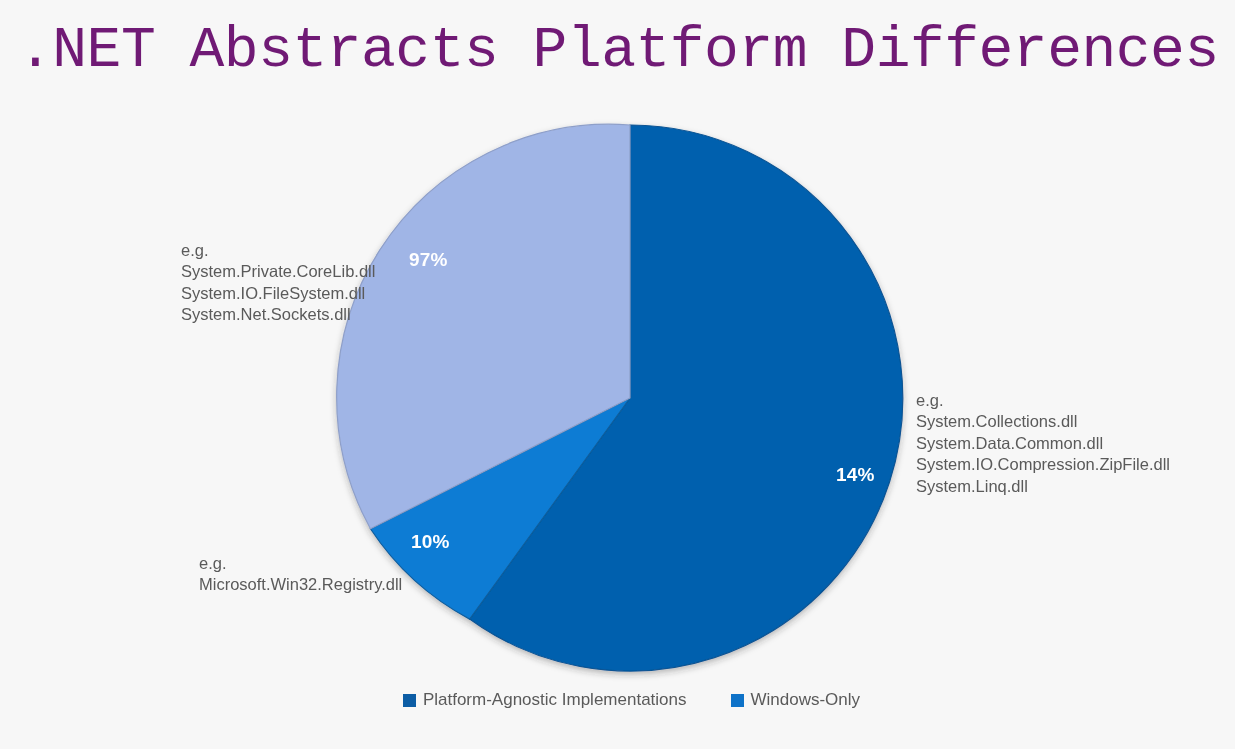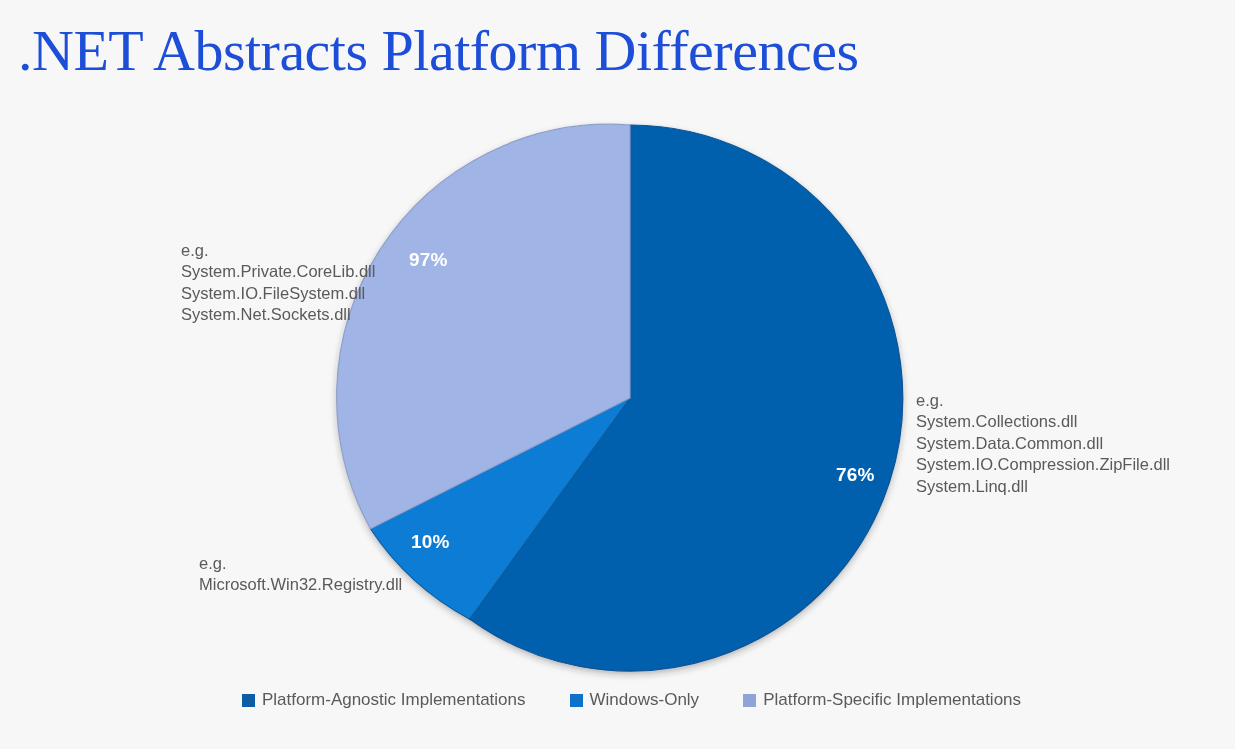".NET Abstracts Platform Differences" #slide-title { color: #1d4ed8 -> #701a75; font-family: Liberation Serif, serif -> Liberation Mono, monospace }
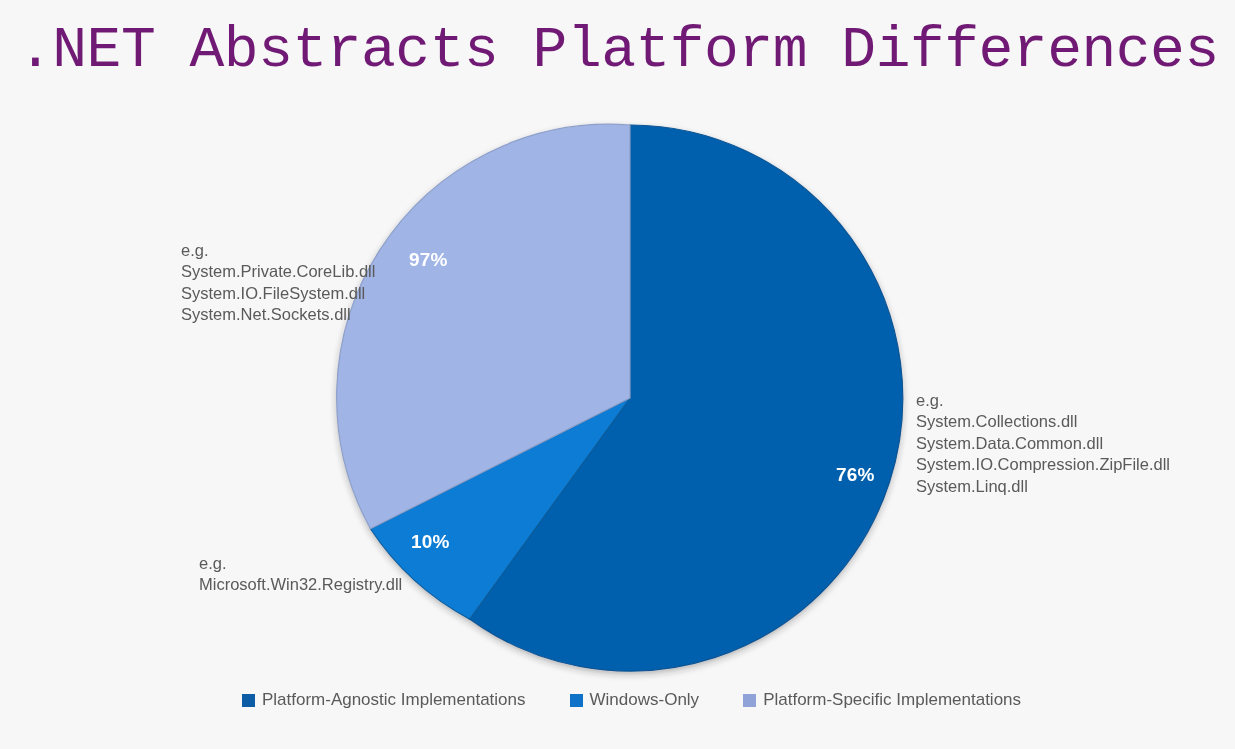"76%" div.pct-label { text: 76% -> 14% }
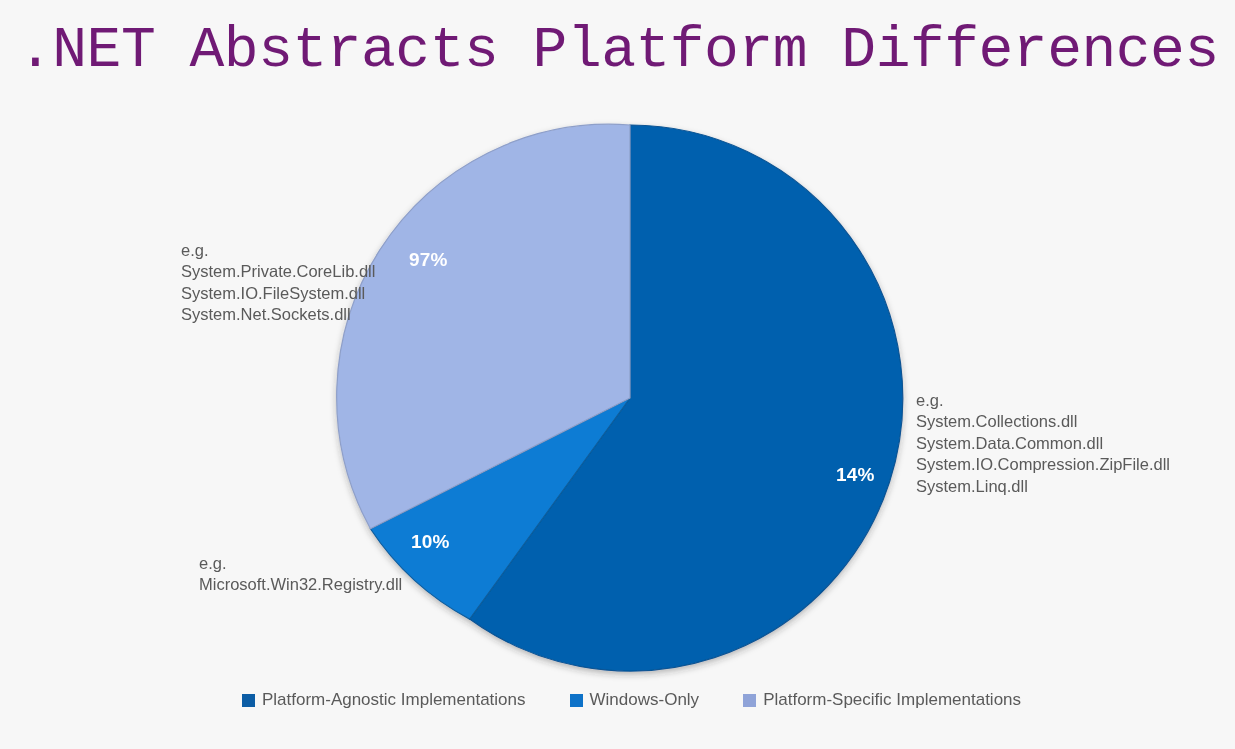"Platform-Specific Implementations" div.legend-item { html: <div> <span></span> <span>Platform-Specific Implementations</span> </div> -> none }
